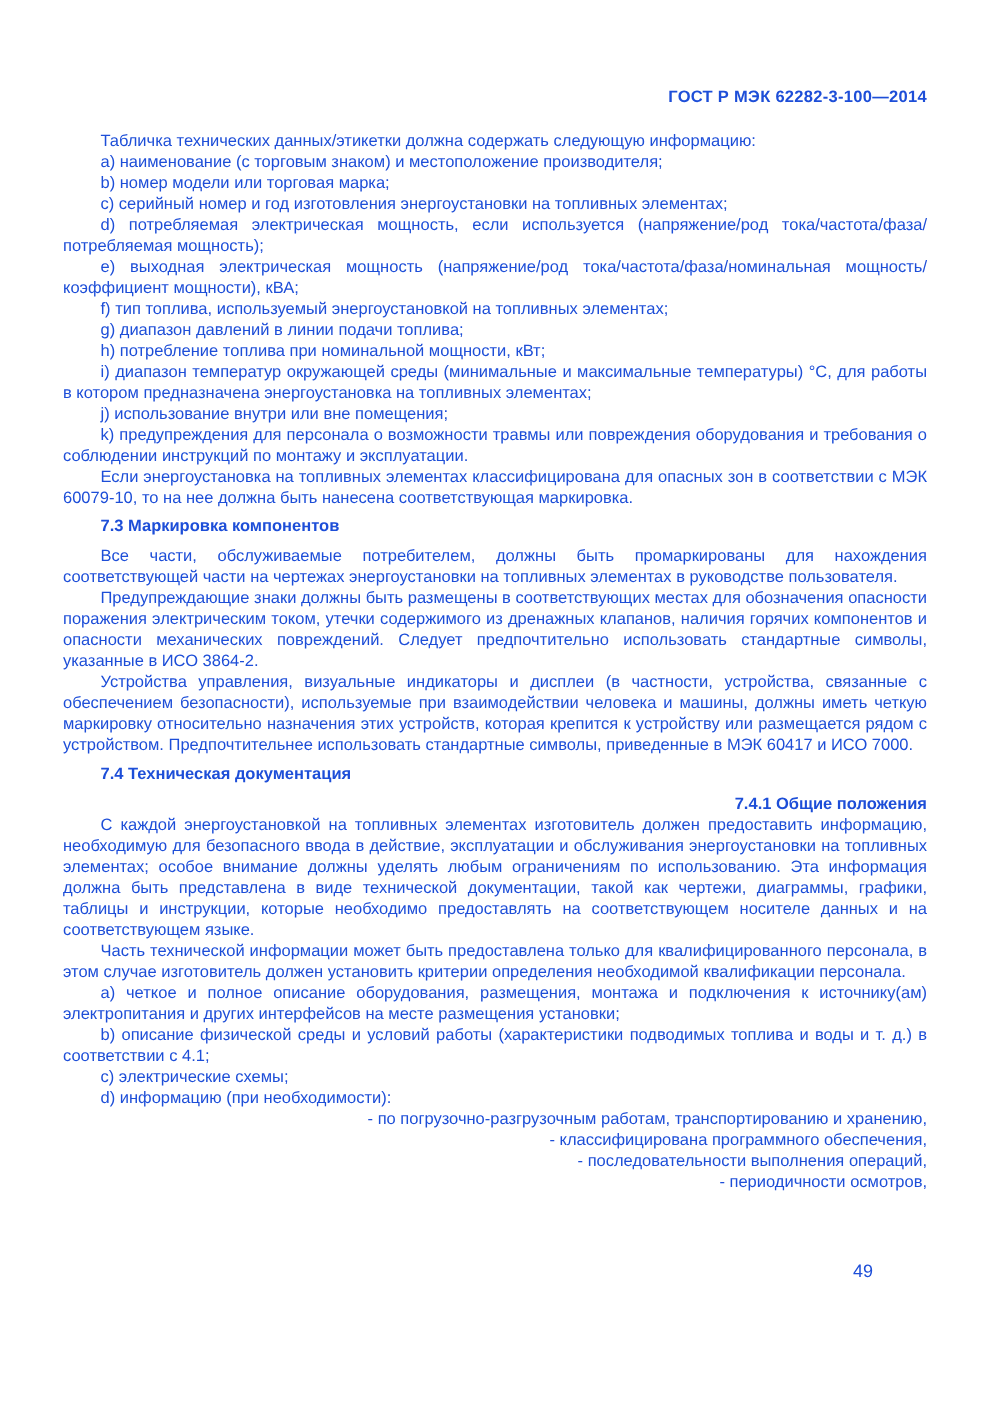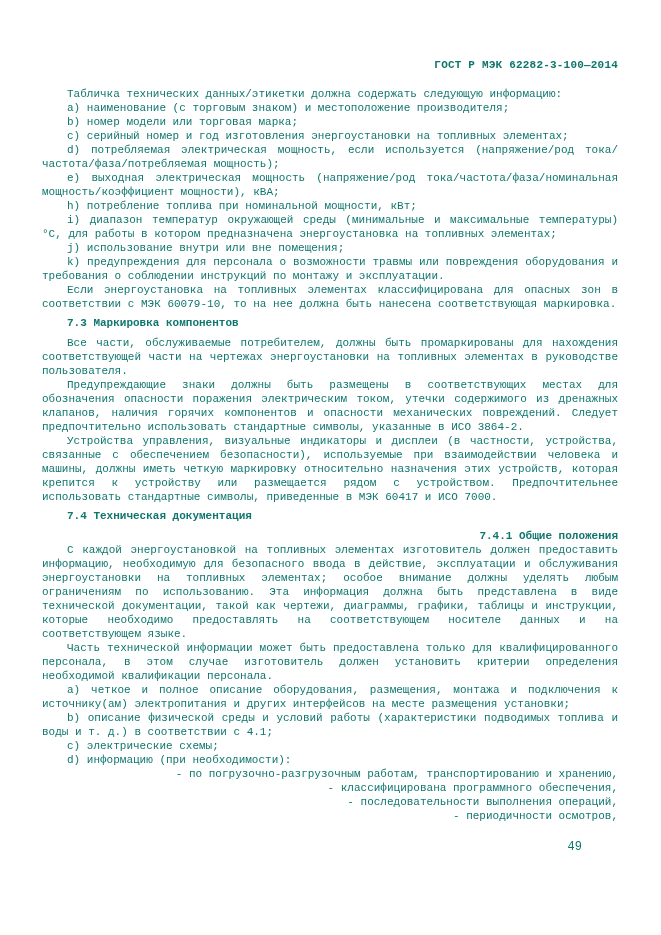"ГОСТ Р МЭК 62282-3-100—2014" .page { color: #0f766e -> #1d4ed8; font-family: Liberation Mono, monospace -> Liberation Sans, sans-serif }
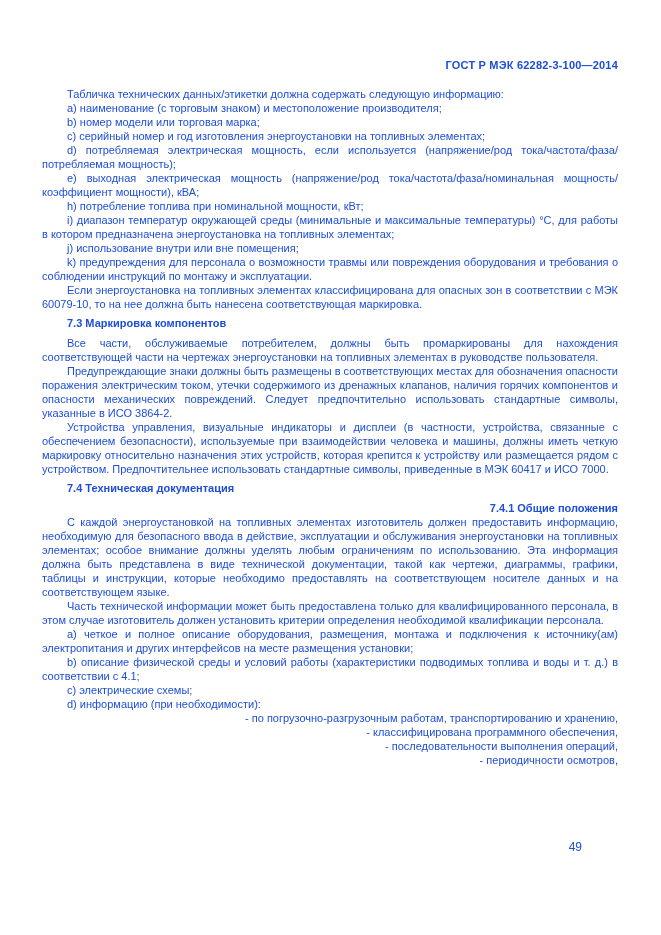"f) тип топлива, используемый" div.para { html: none -> <div>f) тип топлива, используемый энергоустановкой на топливных элементах;</div> }
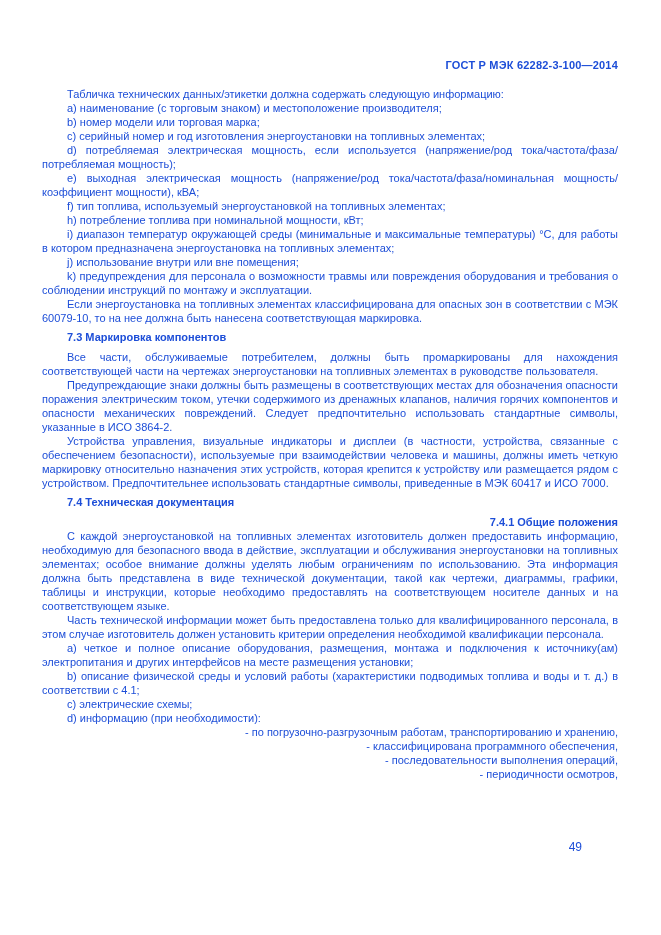"g) диапазон давлений в линии" div.para { html: none -> <div>g) диапазон давлений в линии подачи топлива;</div> }
